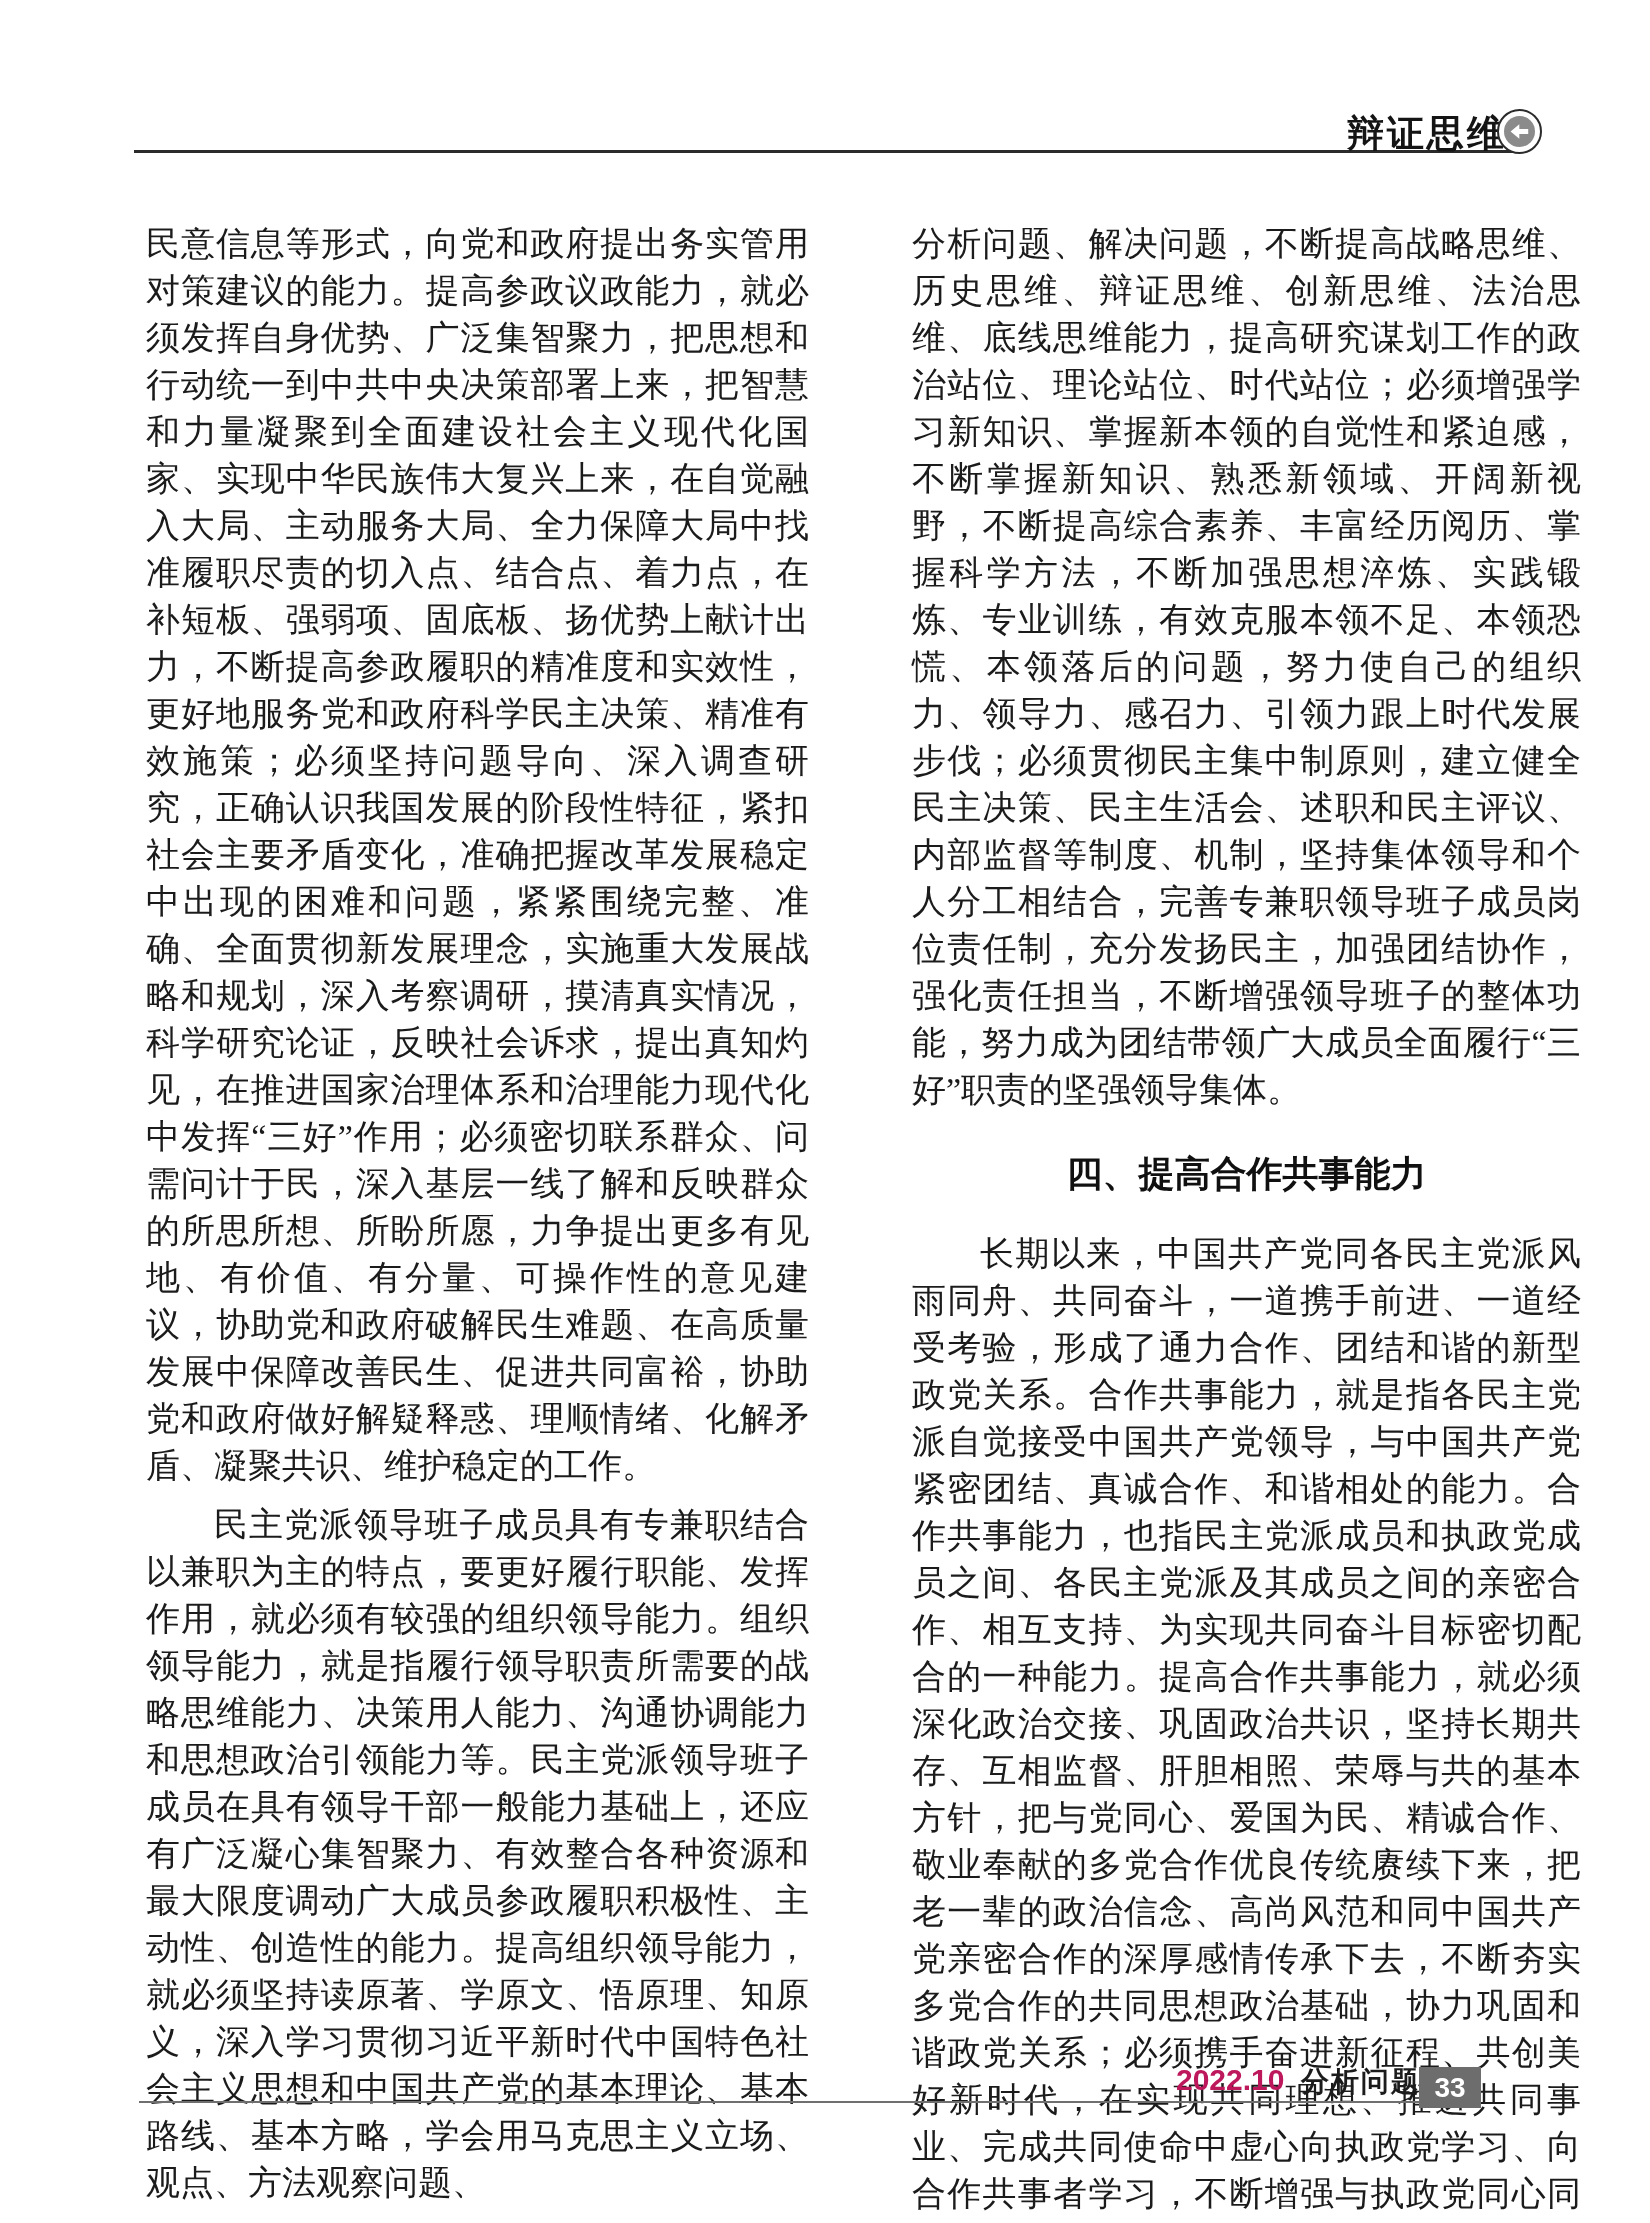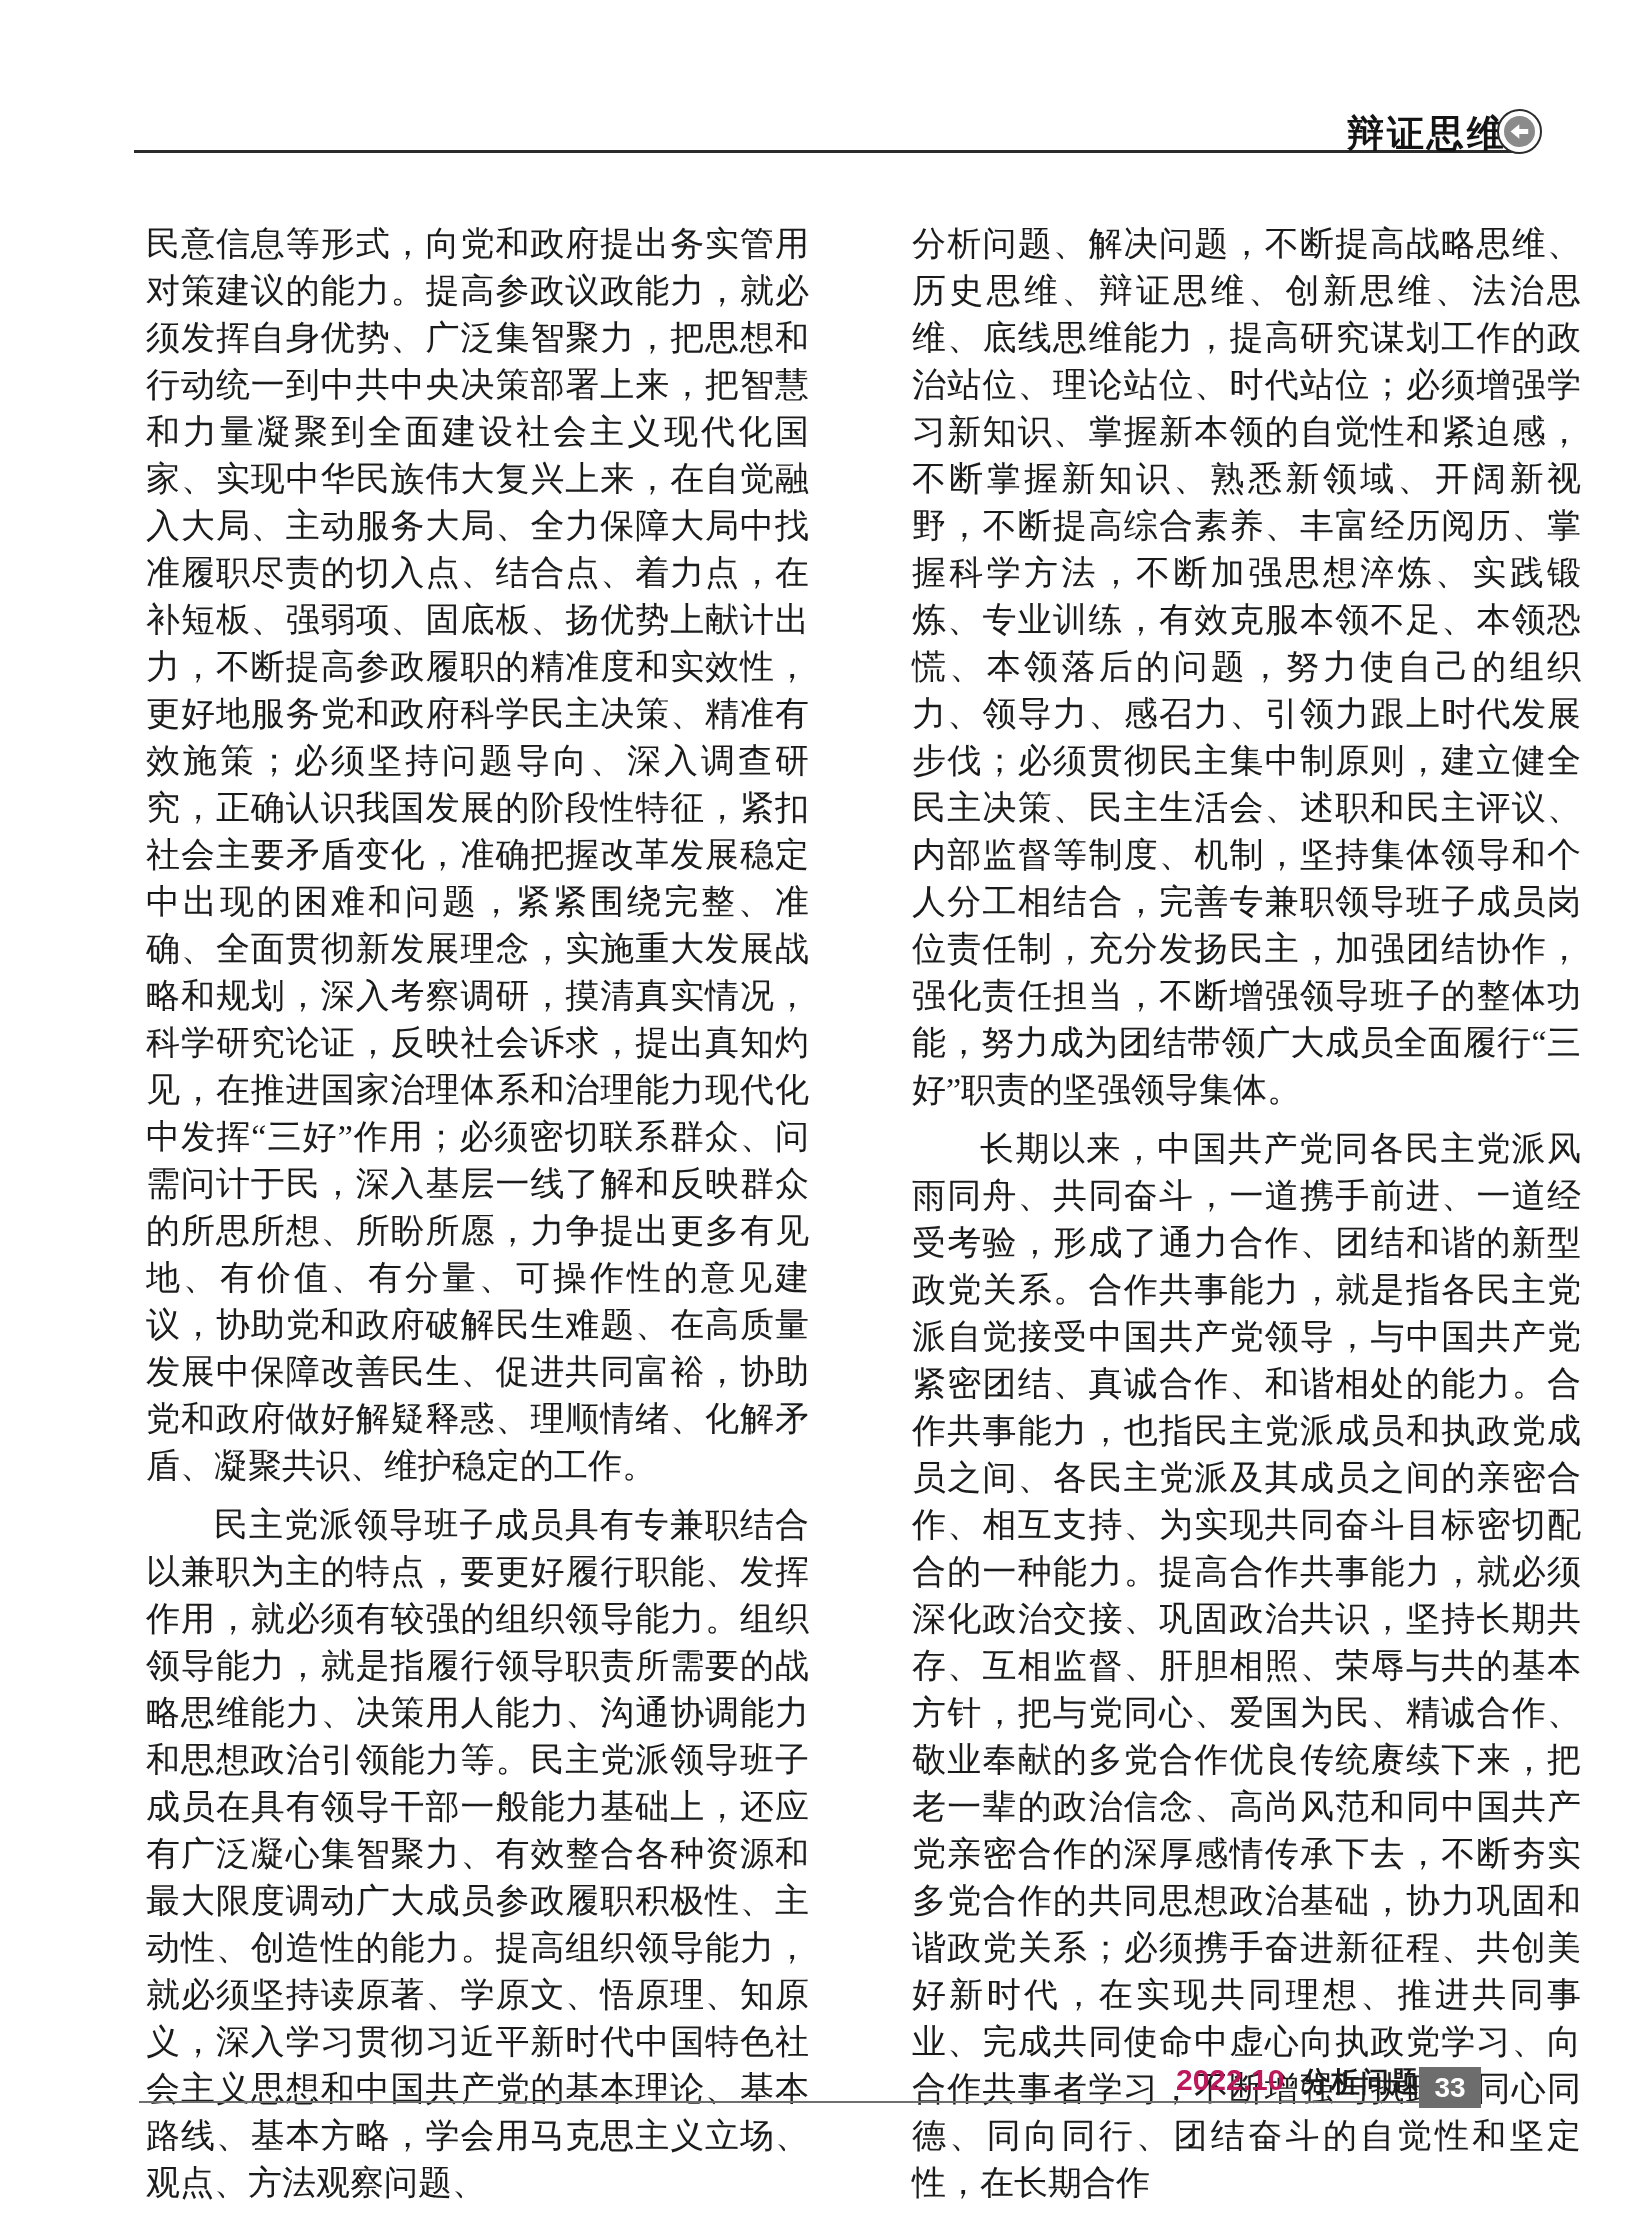"四、提高合作共事能力" h3.col-heading { html: none -> <h3>四、提高合作共事能力</h3> }
